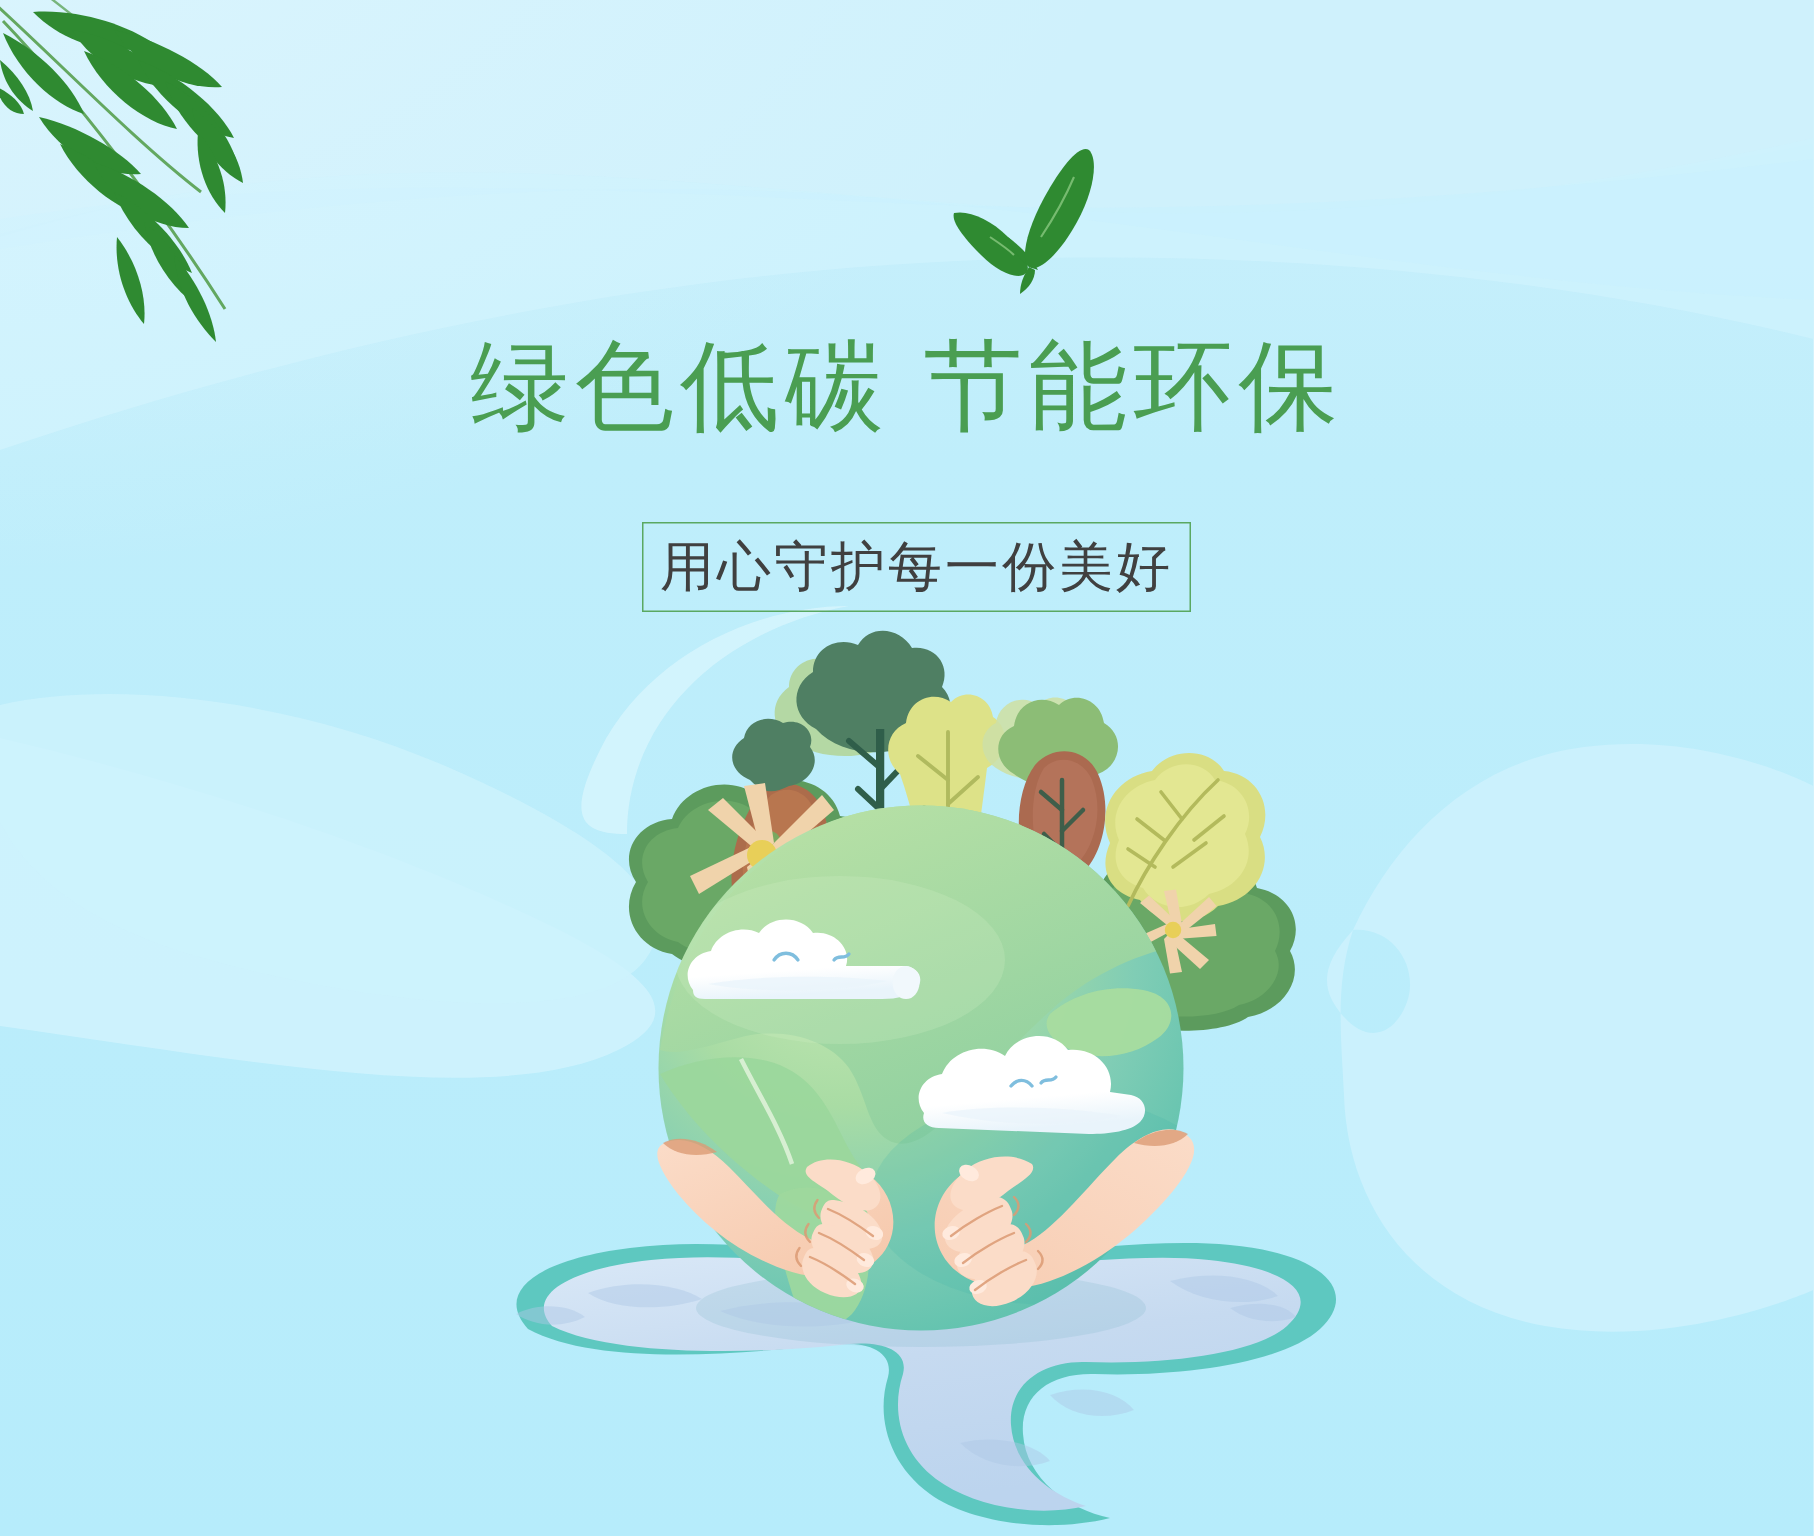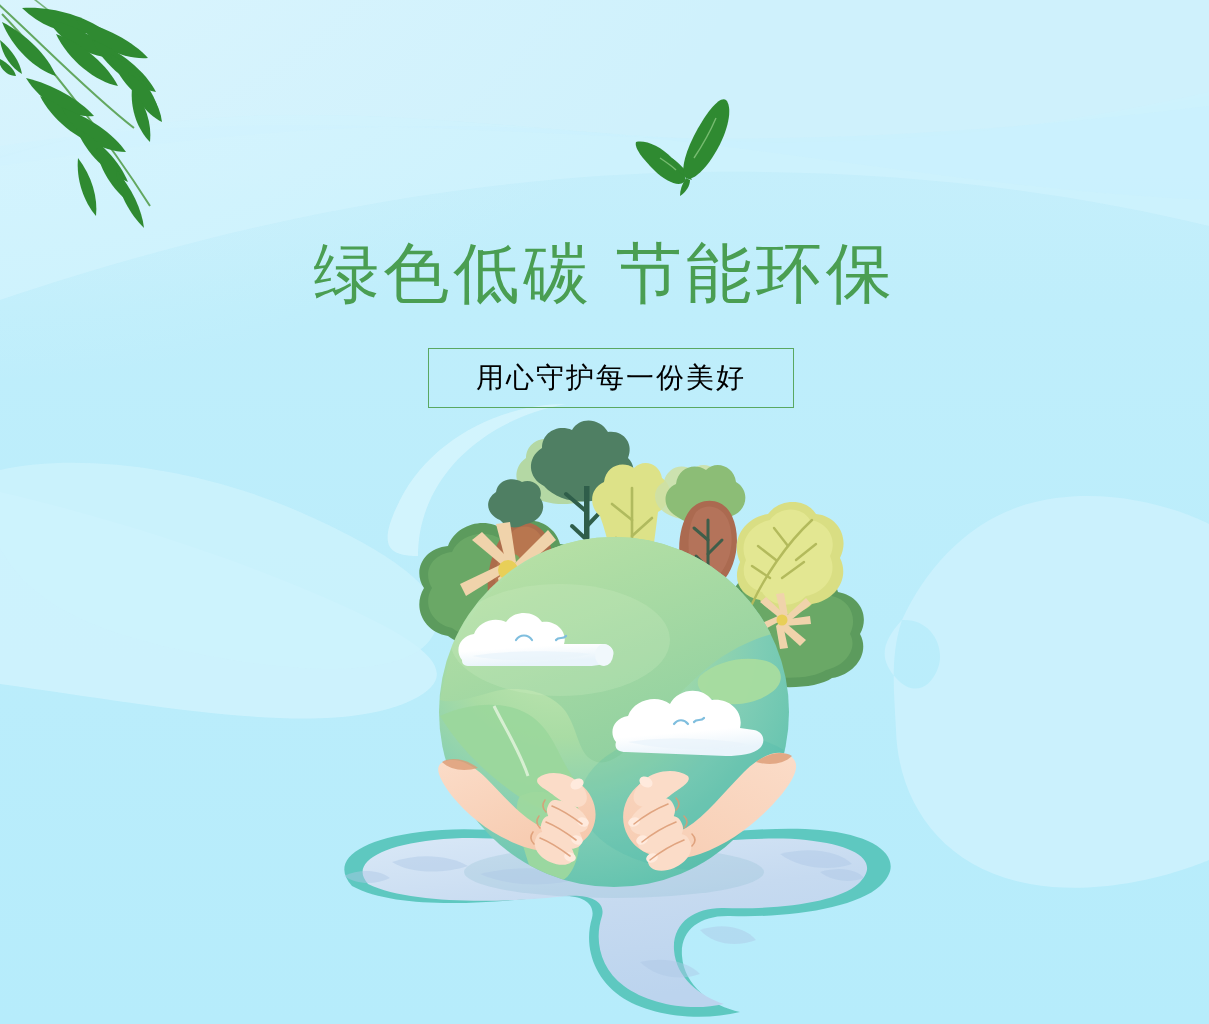"绿色低碳 节能环保" #headline { top: 238px -> 222px }
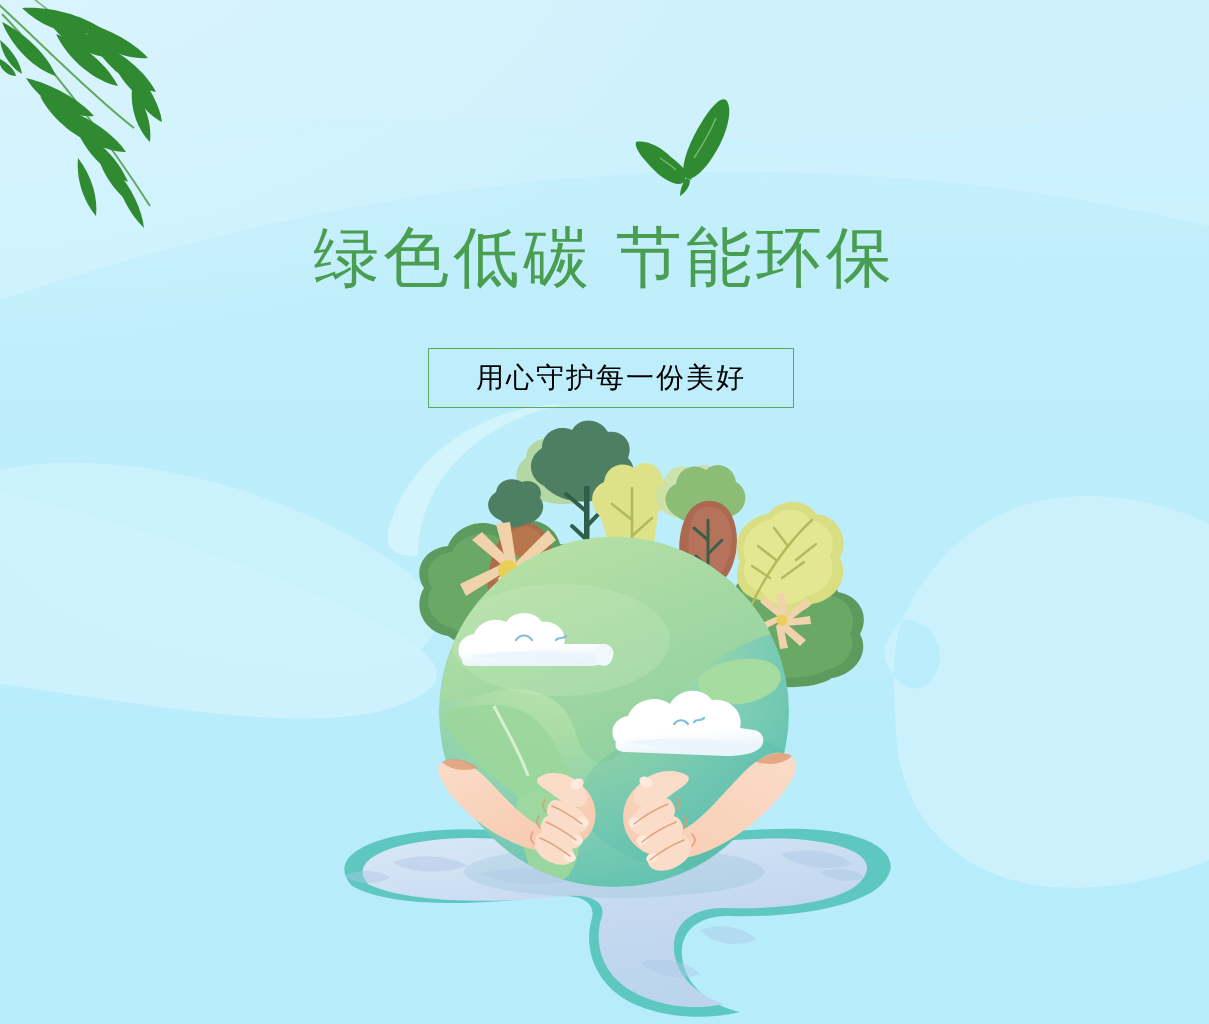"用心守护每一份美好" #subtitle-text { color: #000000 -> #404040; font-size: 28px -> 36px }
